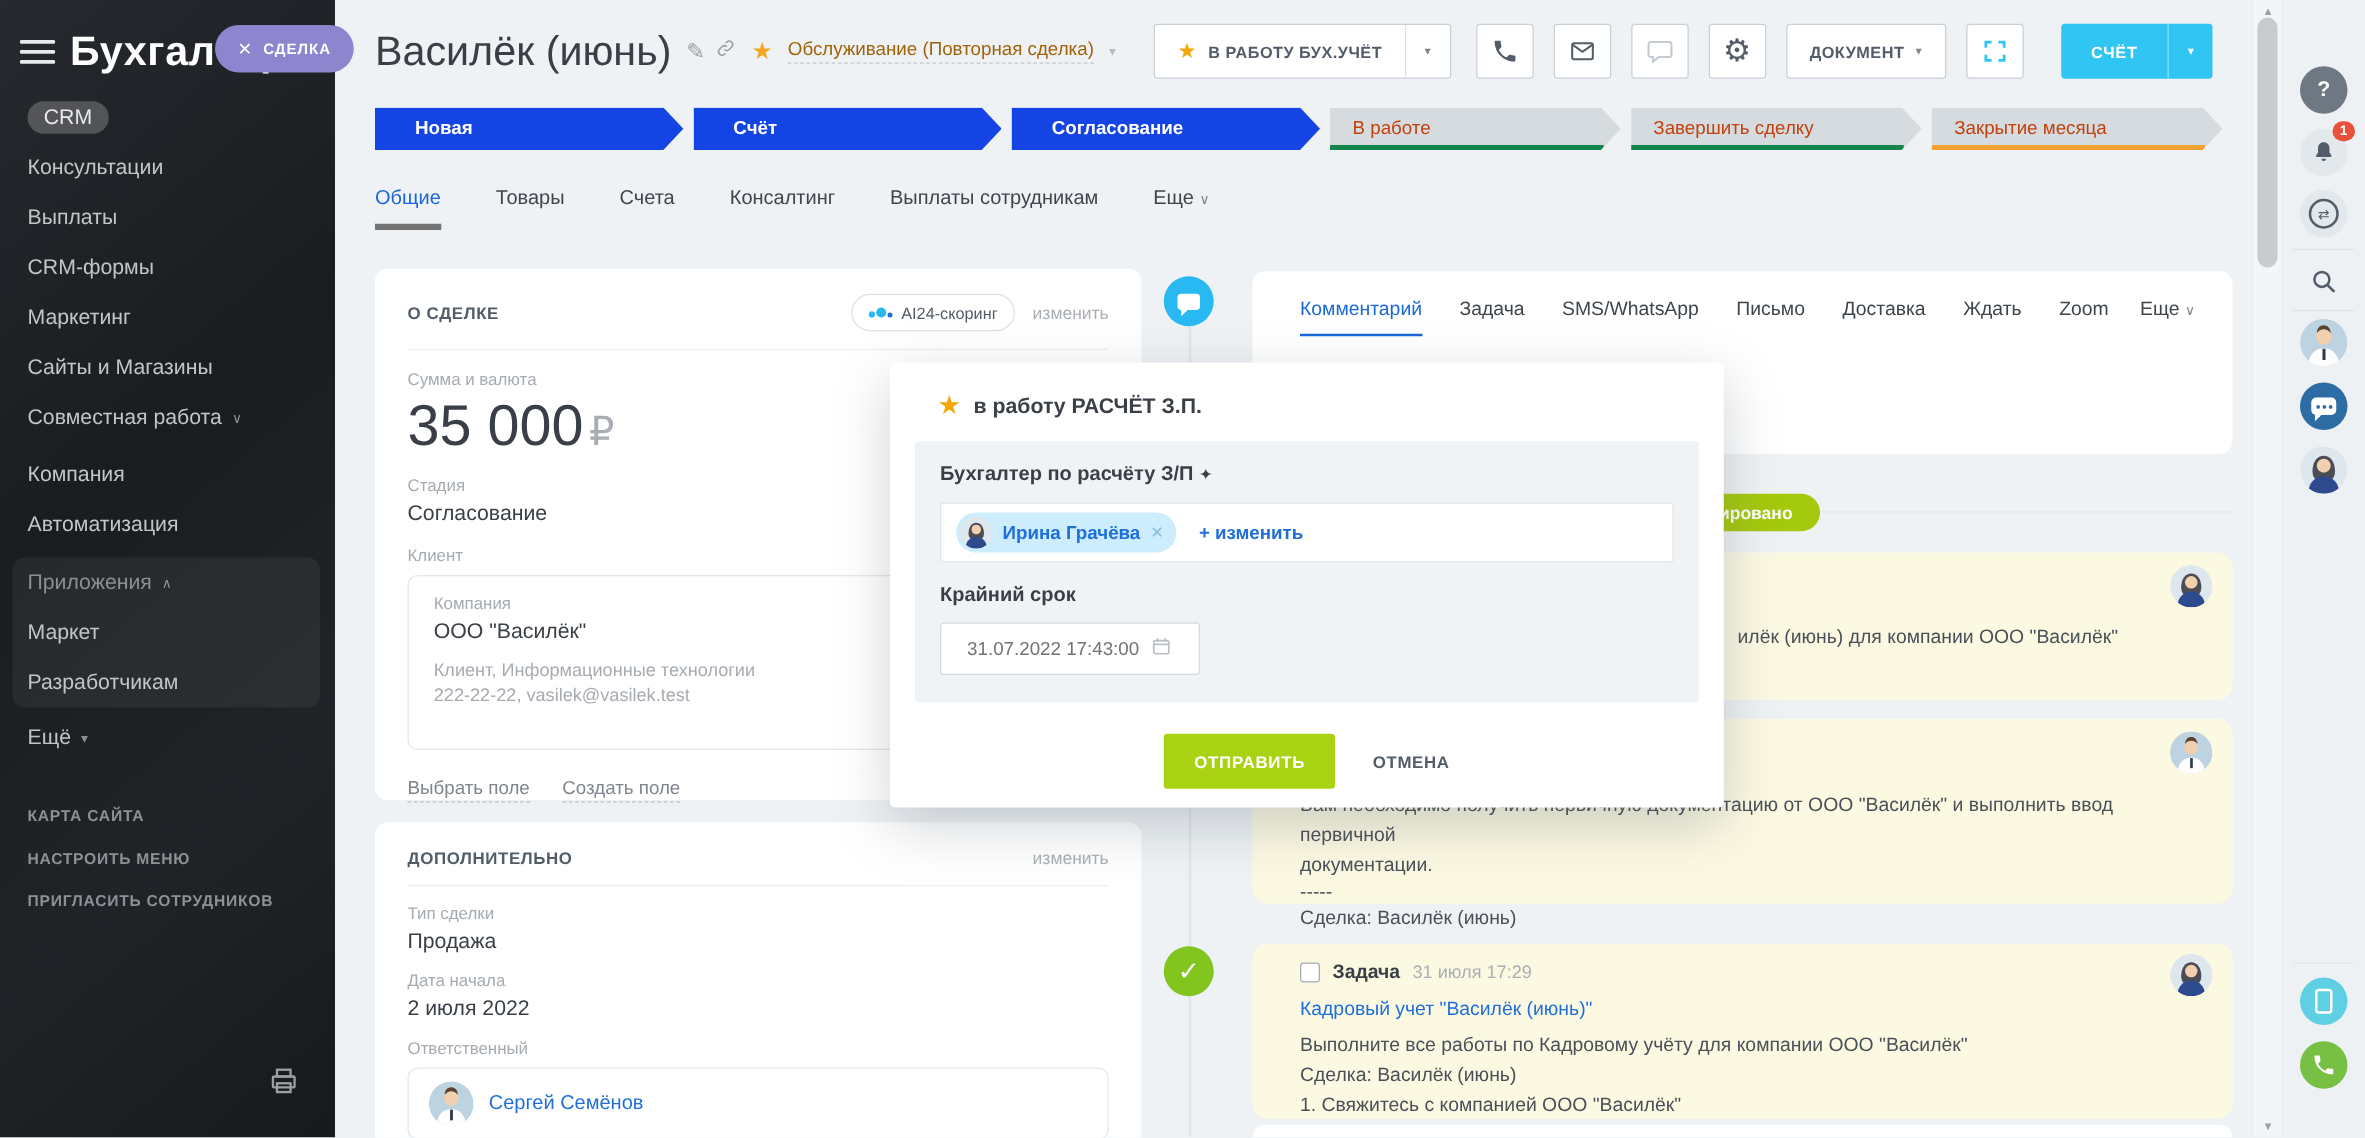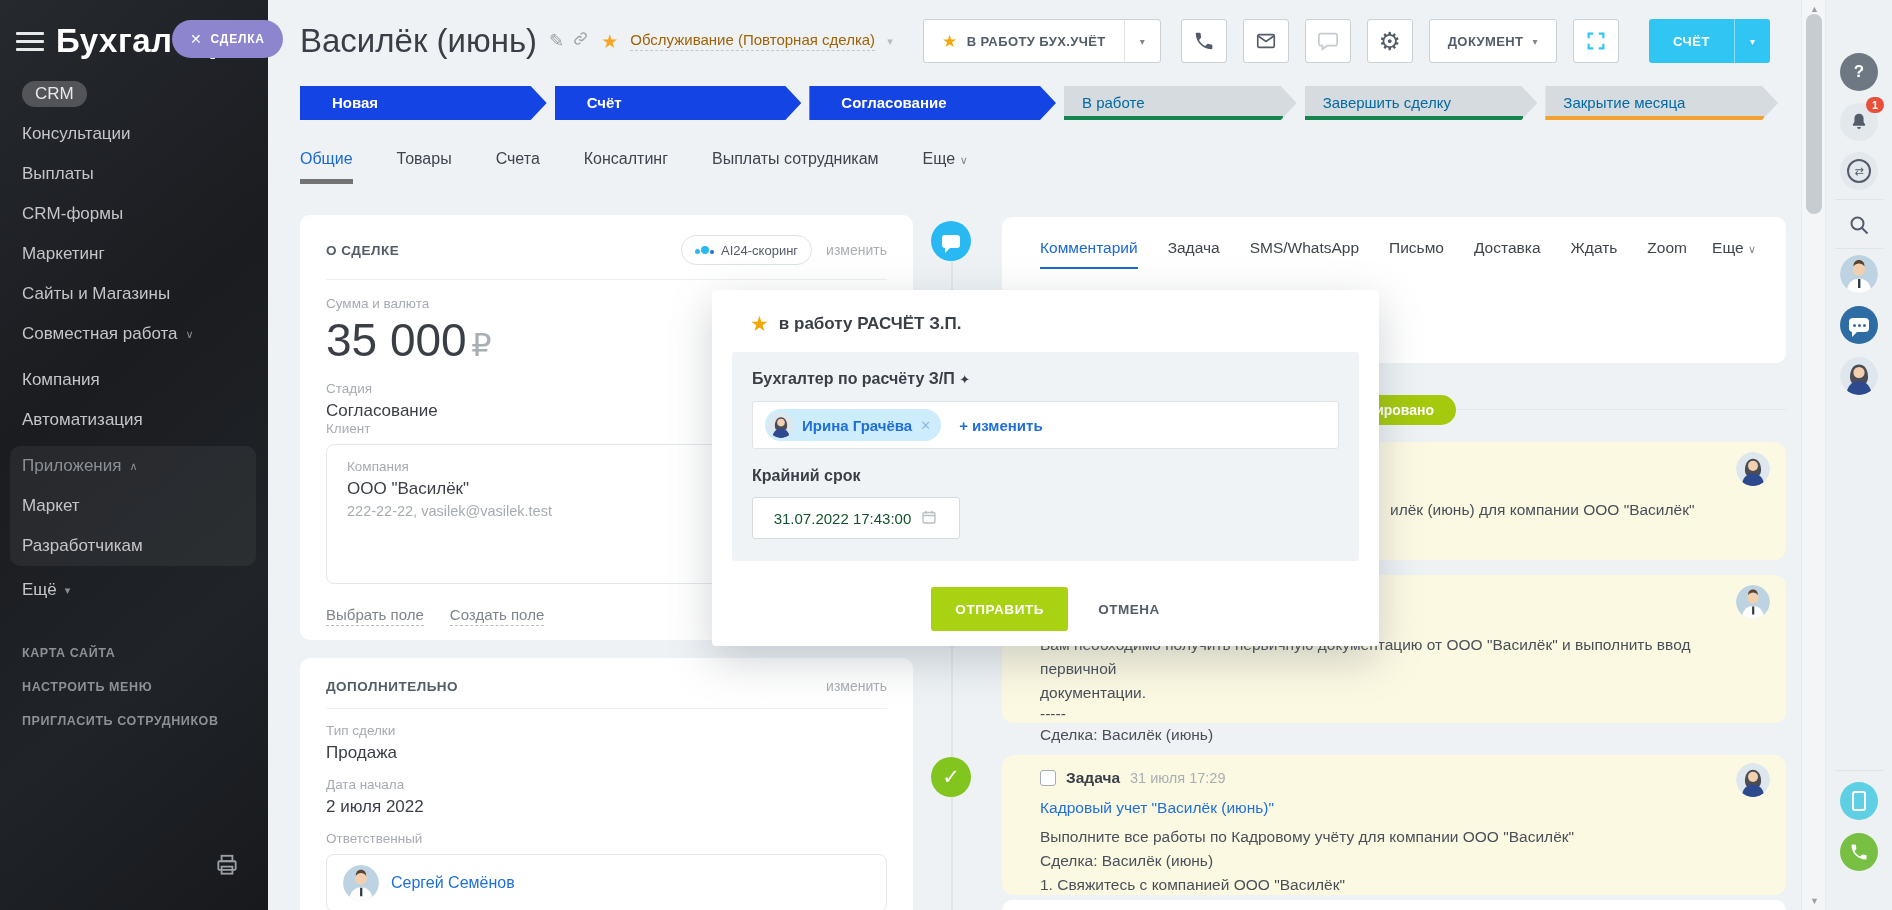"В работе" .stage { color: #0369a1 -> #c2410c }
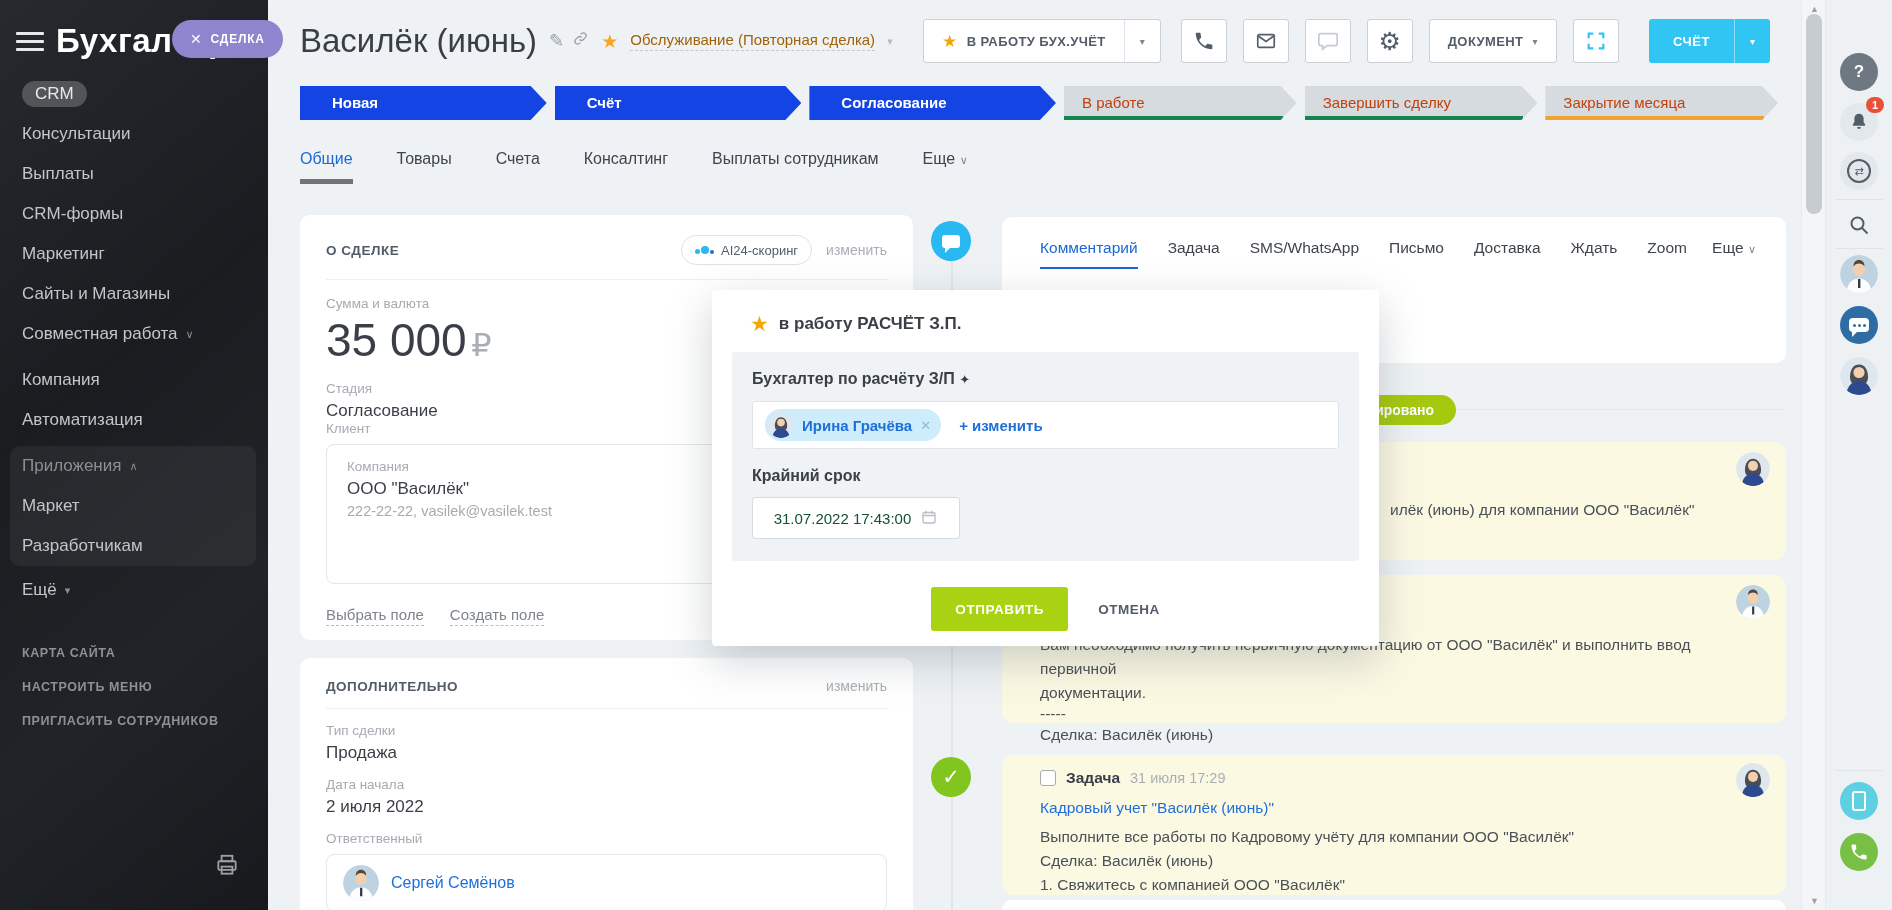"Клиент" div.f-label { margin-top: none -> 16px }
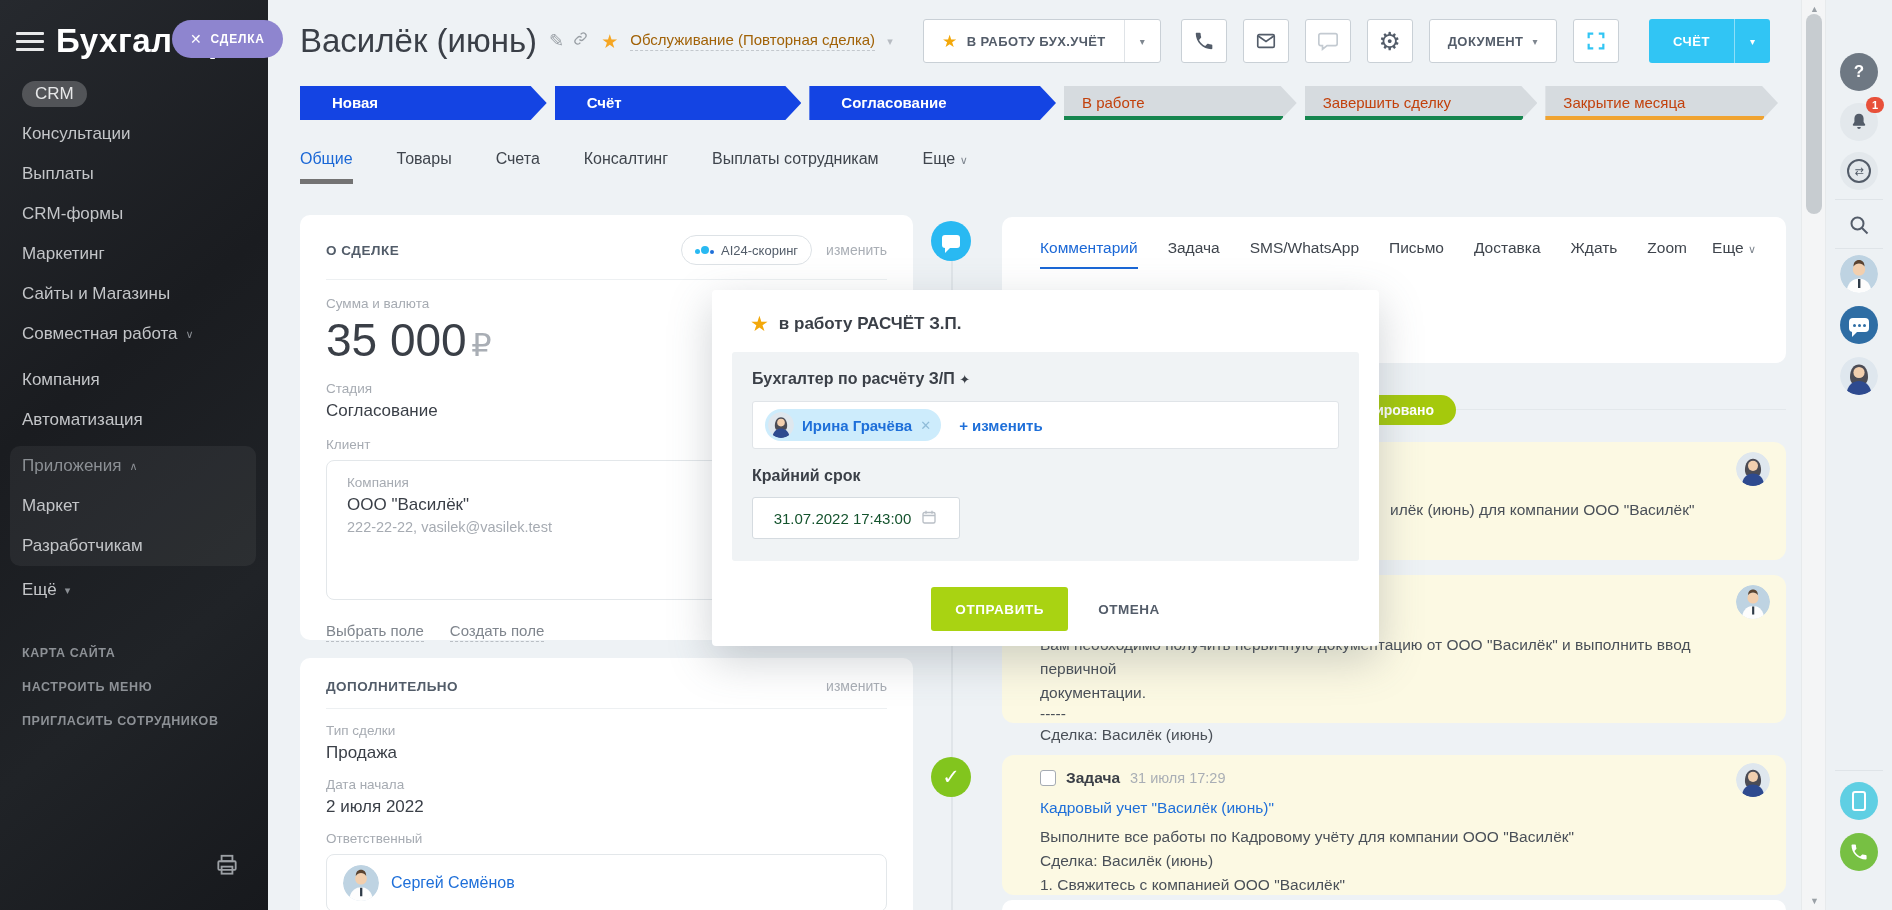"31.07.2022 17:43:00" .date-box { color: #14532d -> #737373 }
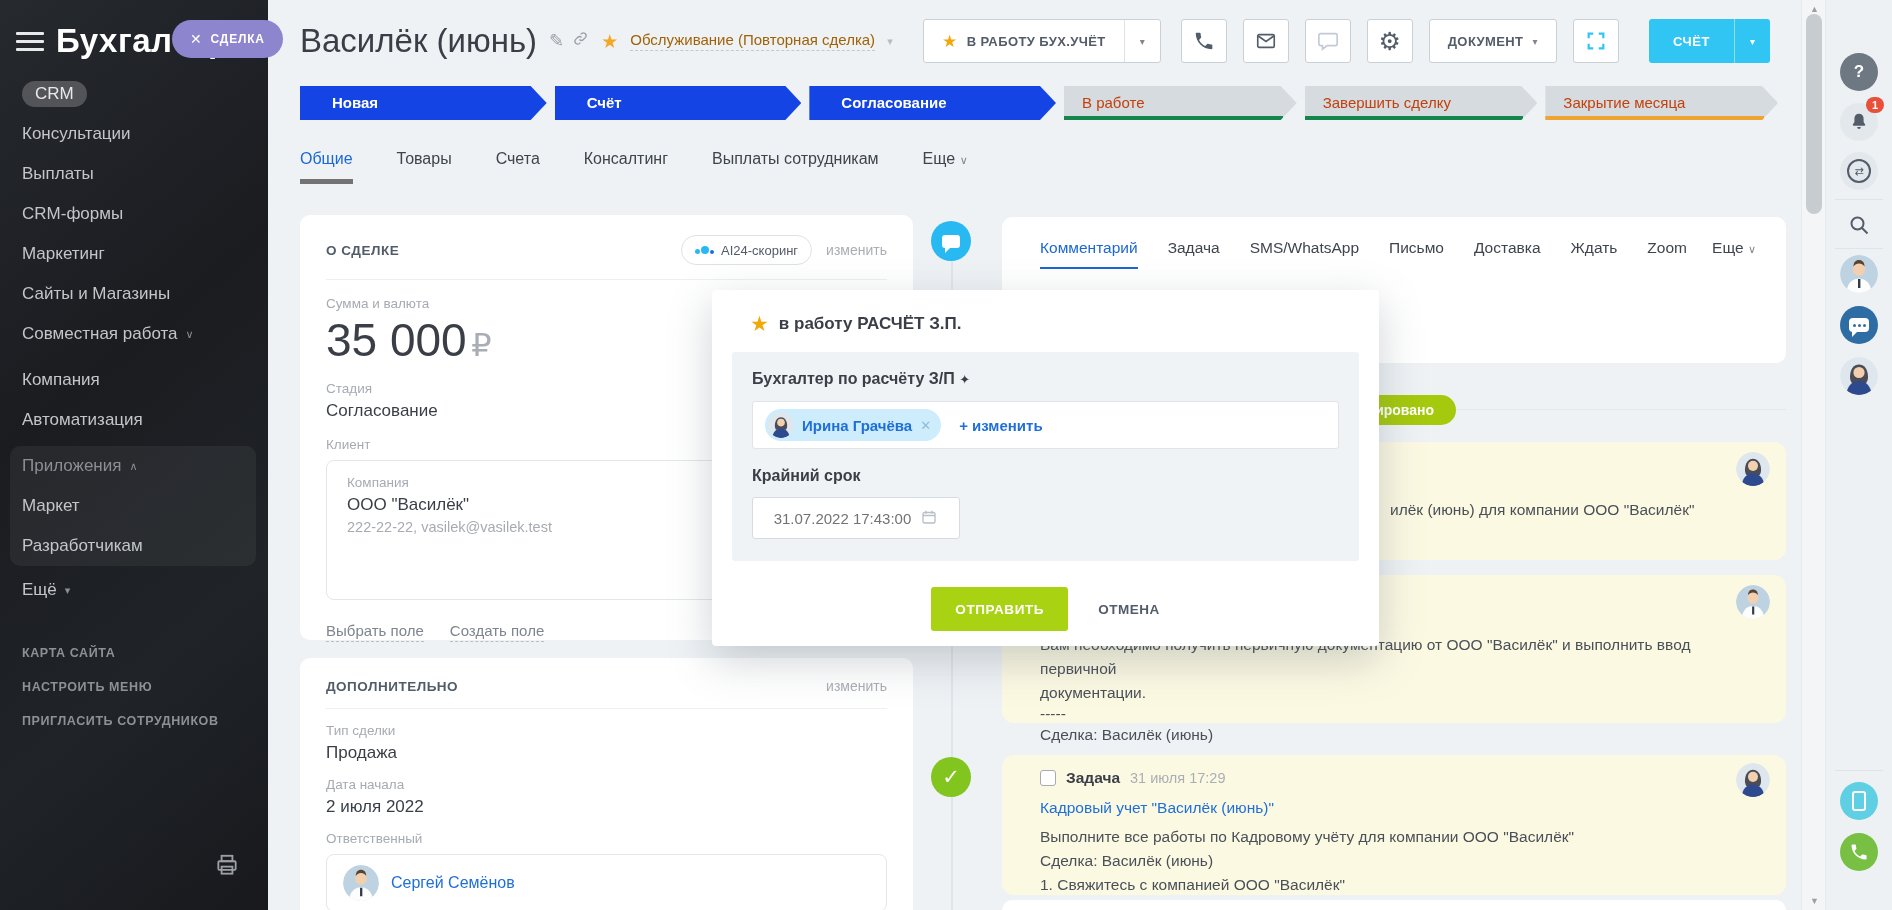"Клиент, Информационные технологии" div.muted { html: none -> <div>Клиент, Информационные технологии</div> }
